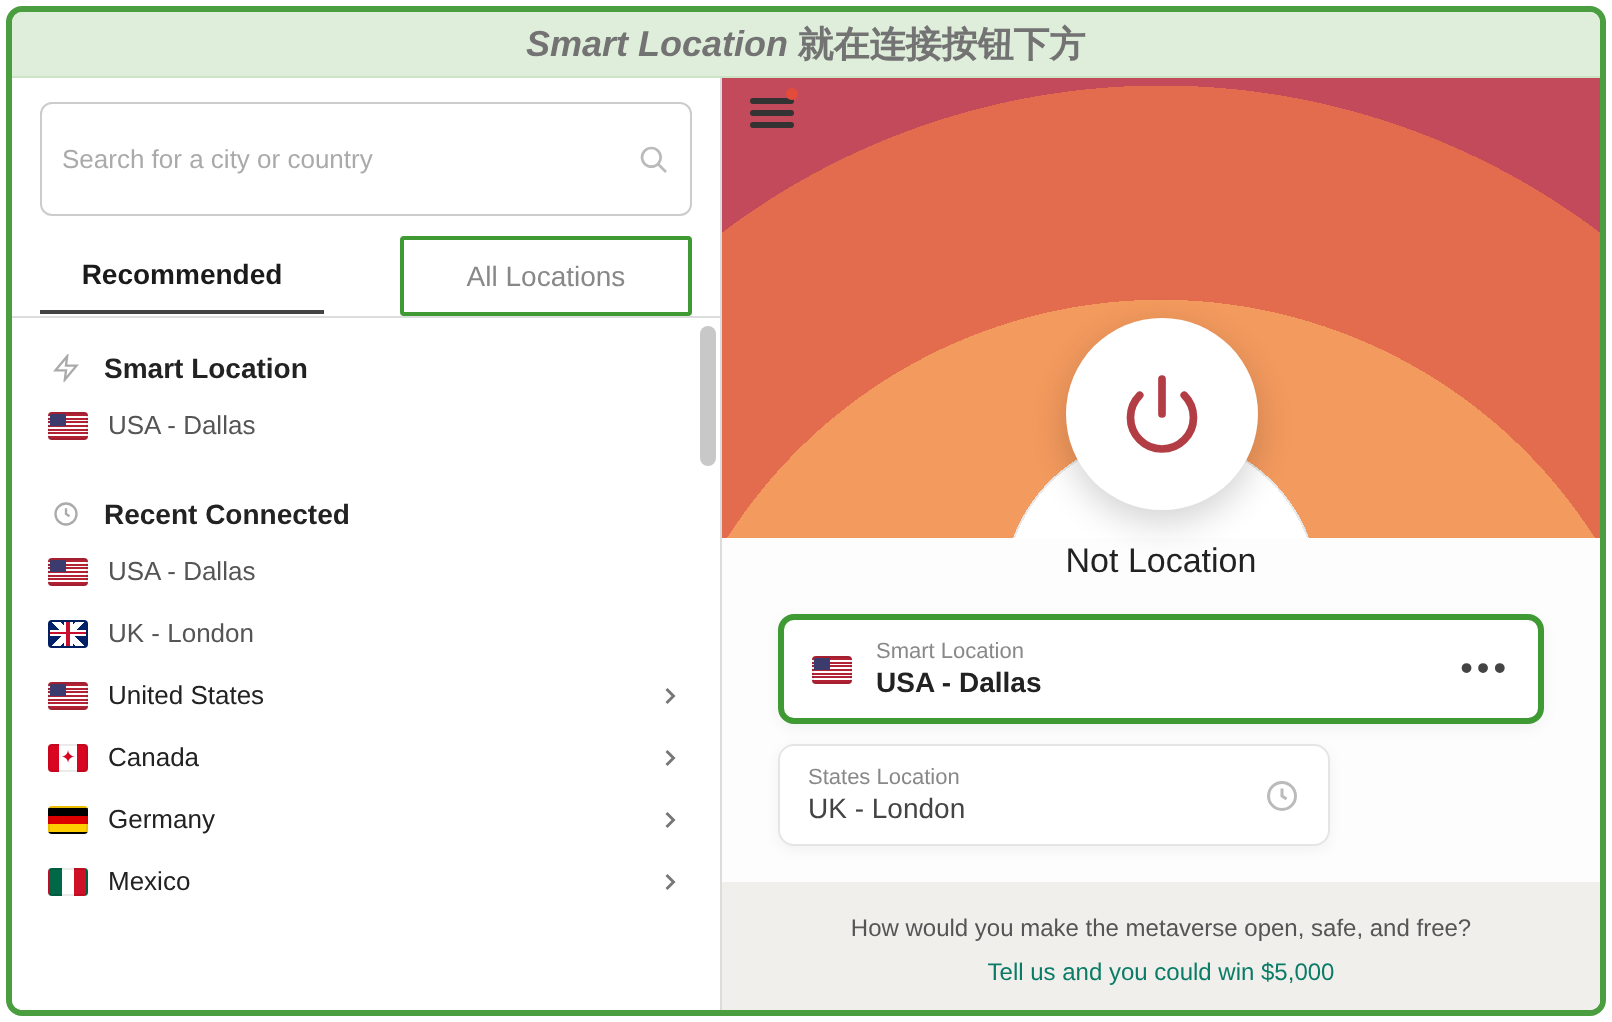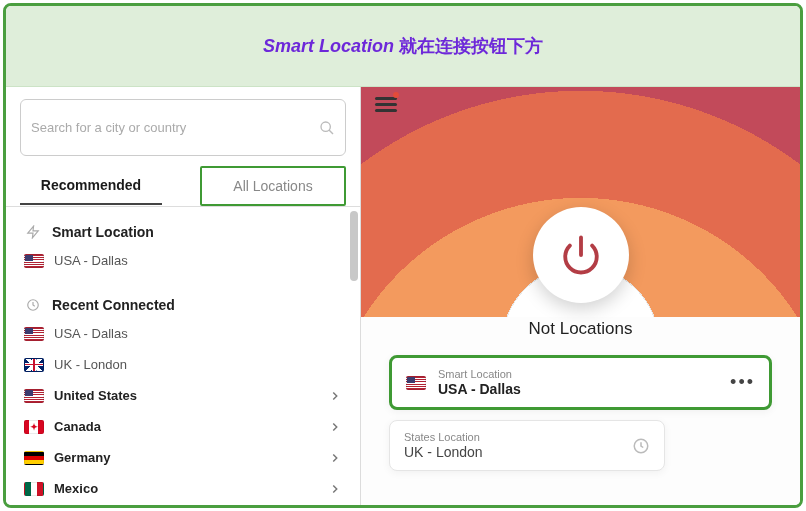"Smart Location 就在连接按钮下方" .banner { color: #6d28d9 -> #737373; padding: 28px -> 4px }
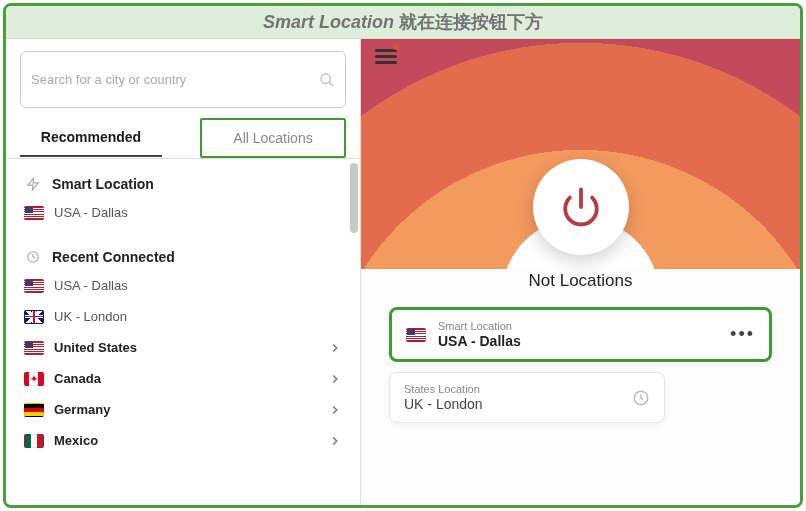"Not Locations" div.status { text: Locations -> Location }
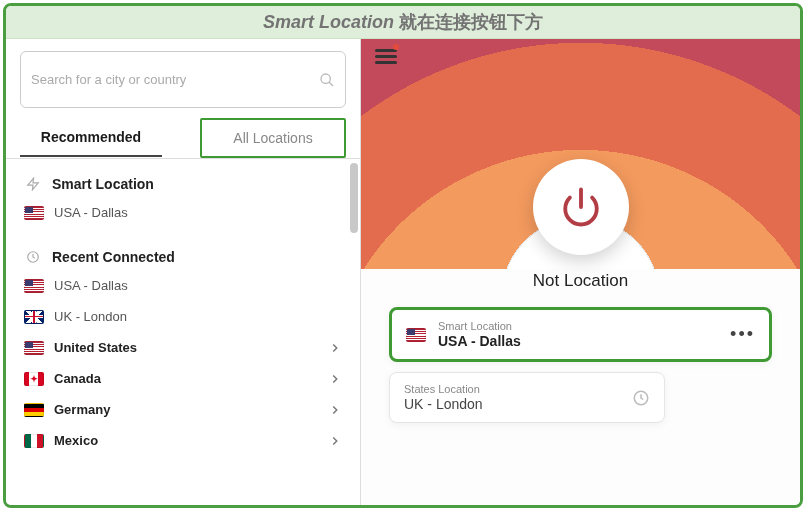"United States" .loc-item.strong { font-weight: 700 -> 400 }
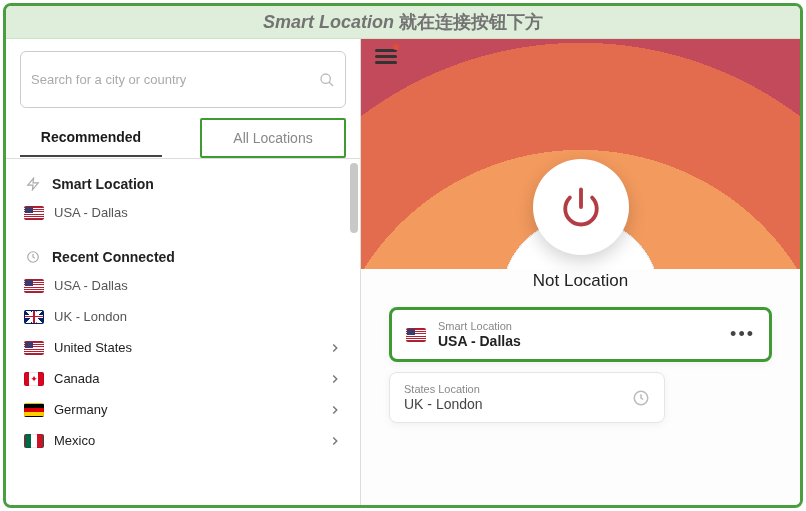"How would you make the" div.promo { html: none -> <div> <div>How would you make the metaverse open, safe, and free?</div> <div>Tell us and you could win $5,000</div> </div> }
